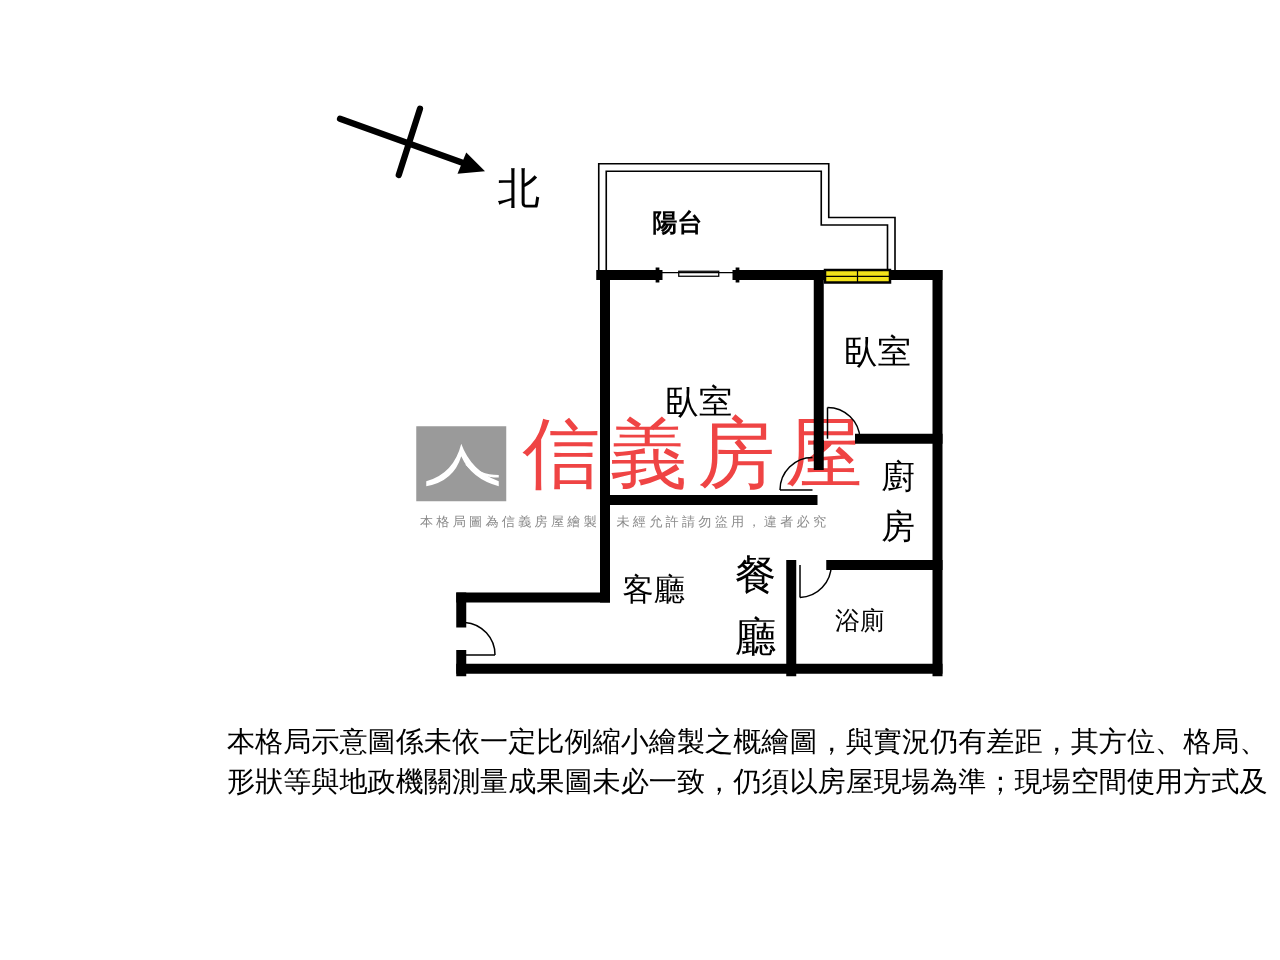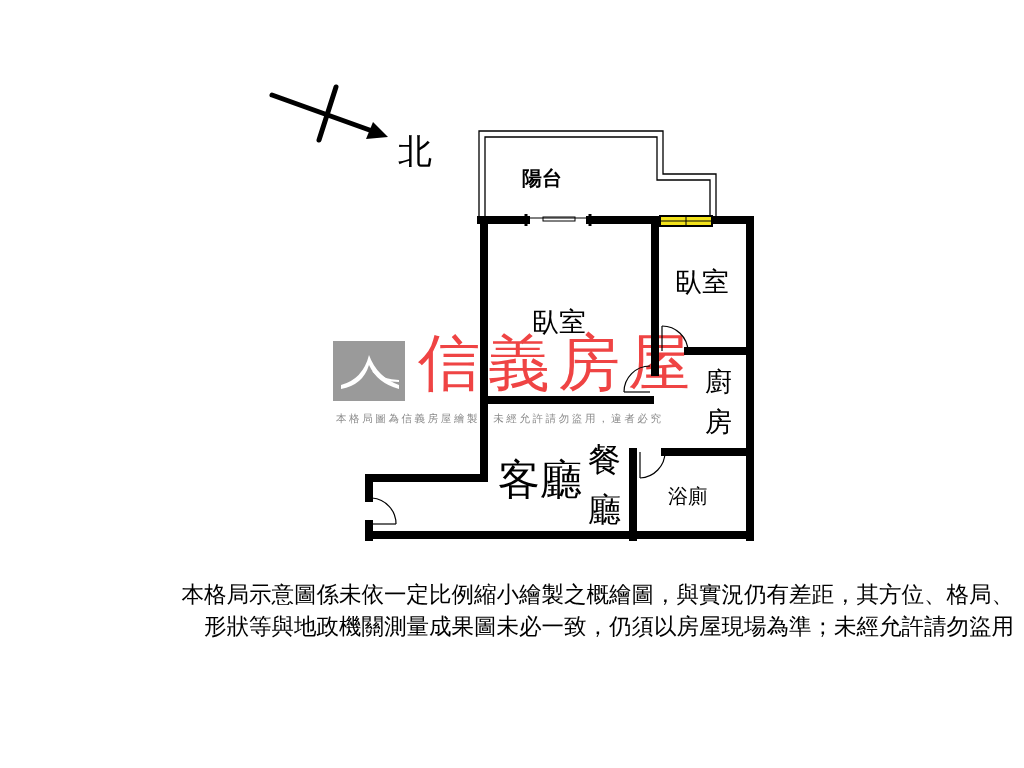"客廳" div.lbl { font-size: 42px -> 25px }
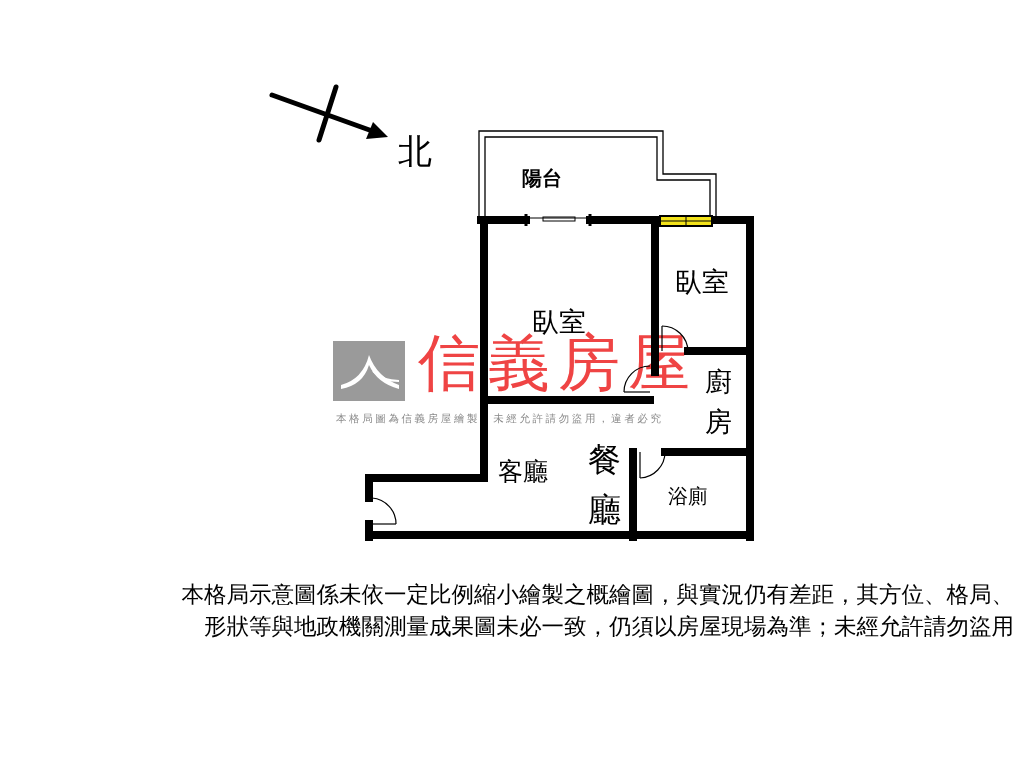"形狀等與地政機關測量成果圖未必一致，仍須以房屋現場為準；未經允許請勿盜用" div { text: 未經允許請勿盜用 -> 現場空間使用方式及 }
